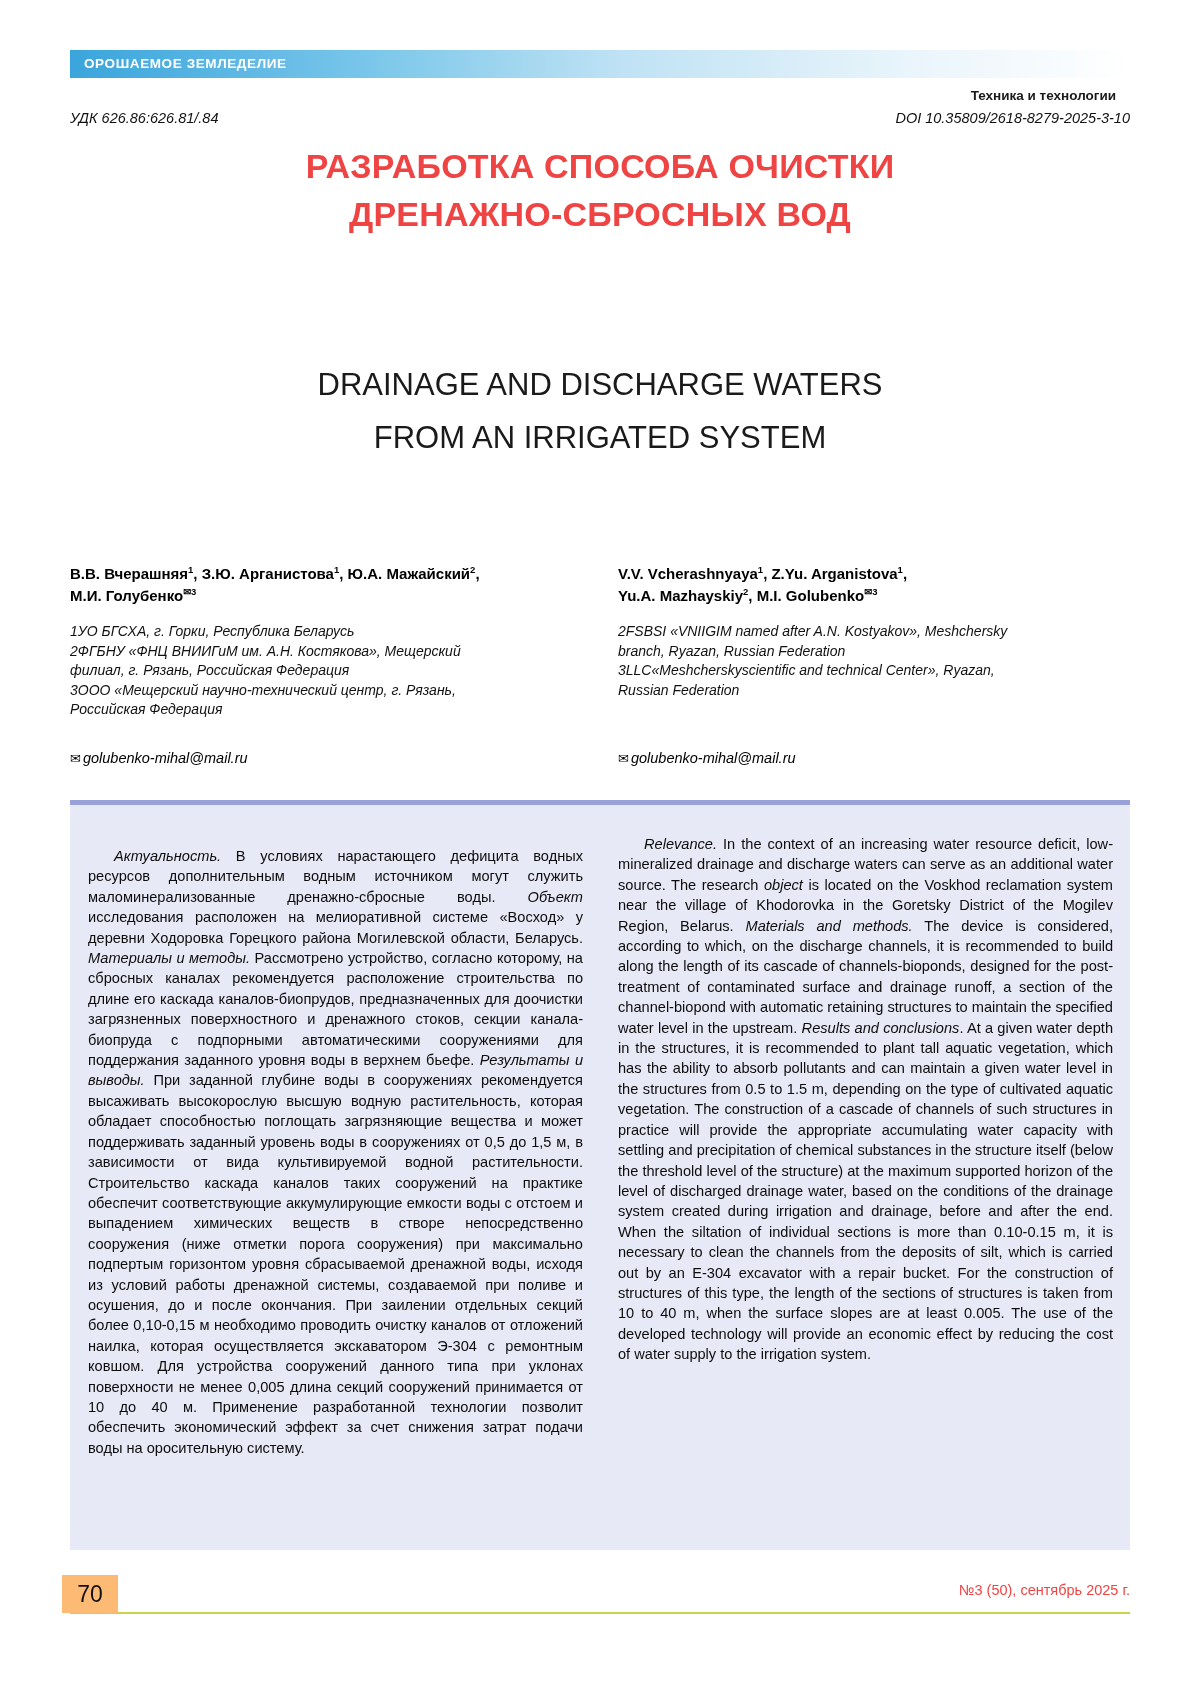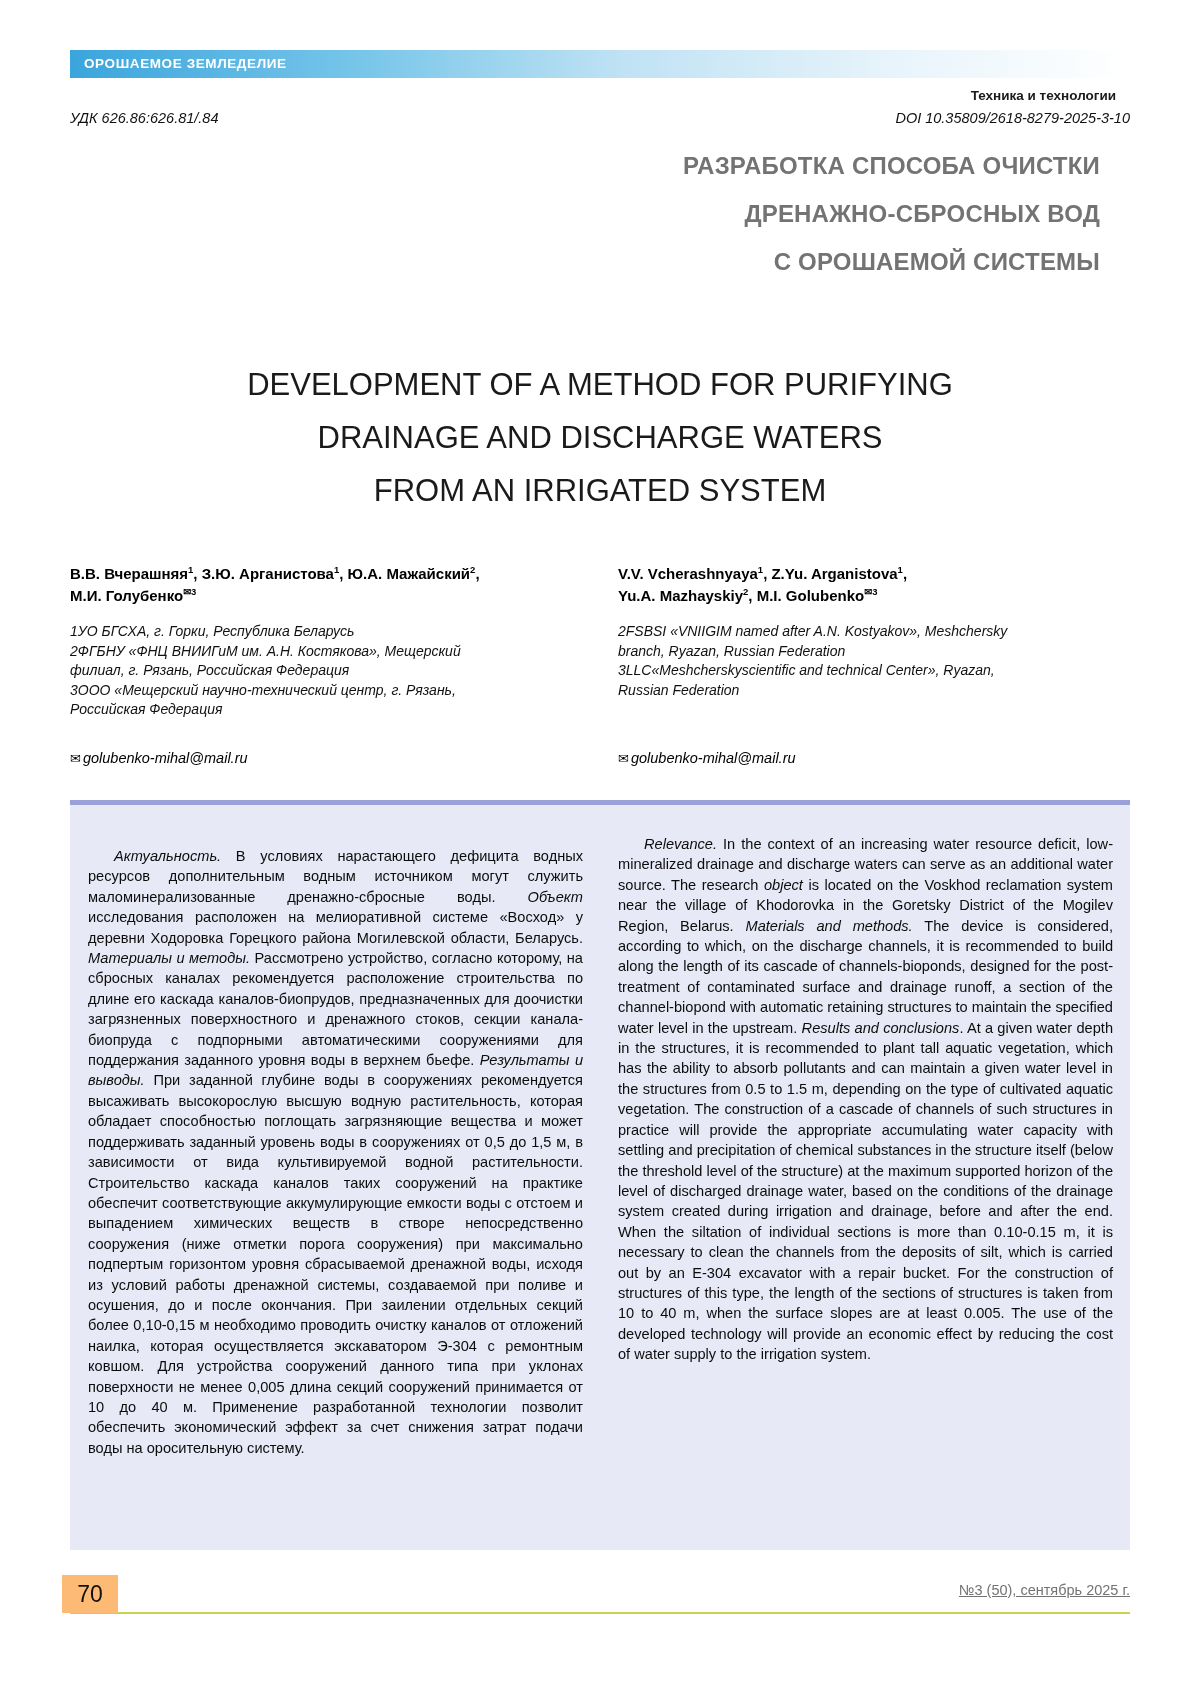"РАЗРАБОТКА СПОСОБА ОЧИСТКИ" .title-ru { color: #737373 -> #ef4444; font-size: 24px -> 34px; text-align: right -> center }
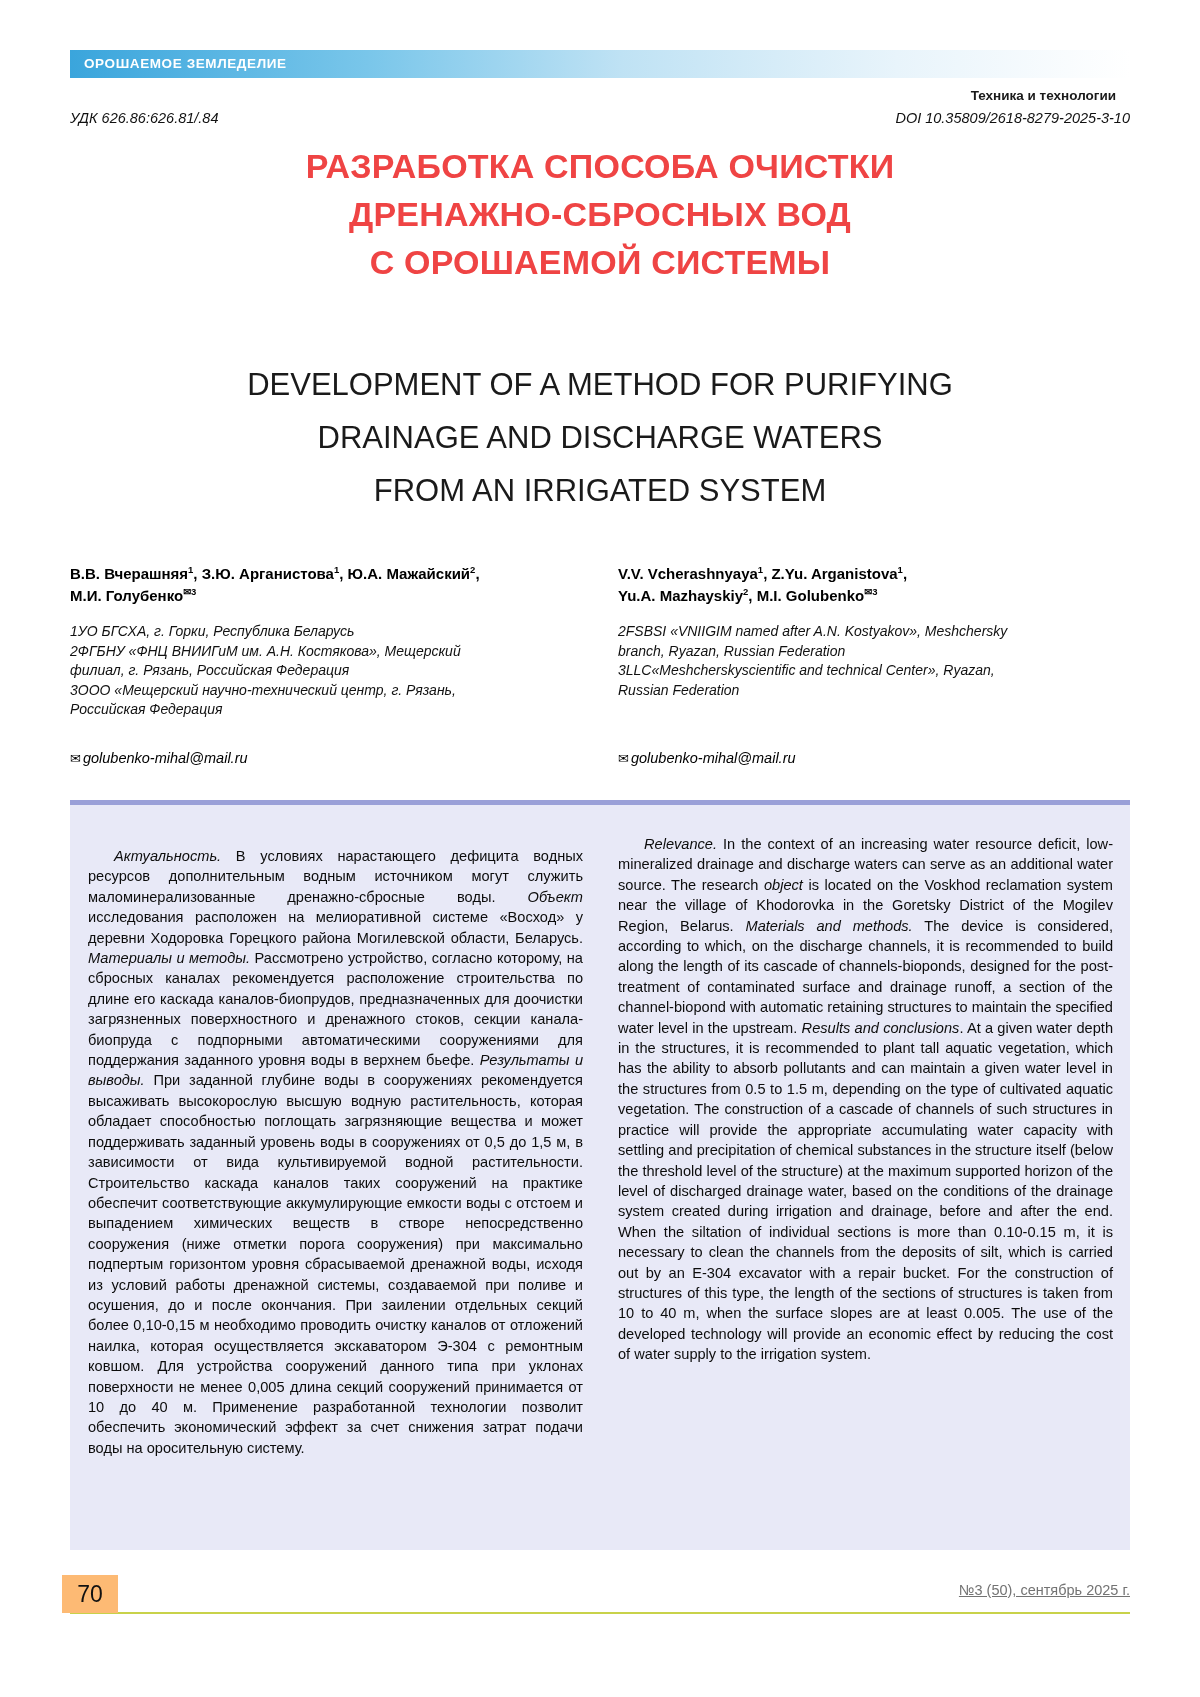"С ОРОШАЕМОЙ СИСТЕМЫ" div { html: <div>С ОРОШАЕМОЙ СИСТЕМЫ</div> -> none }
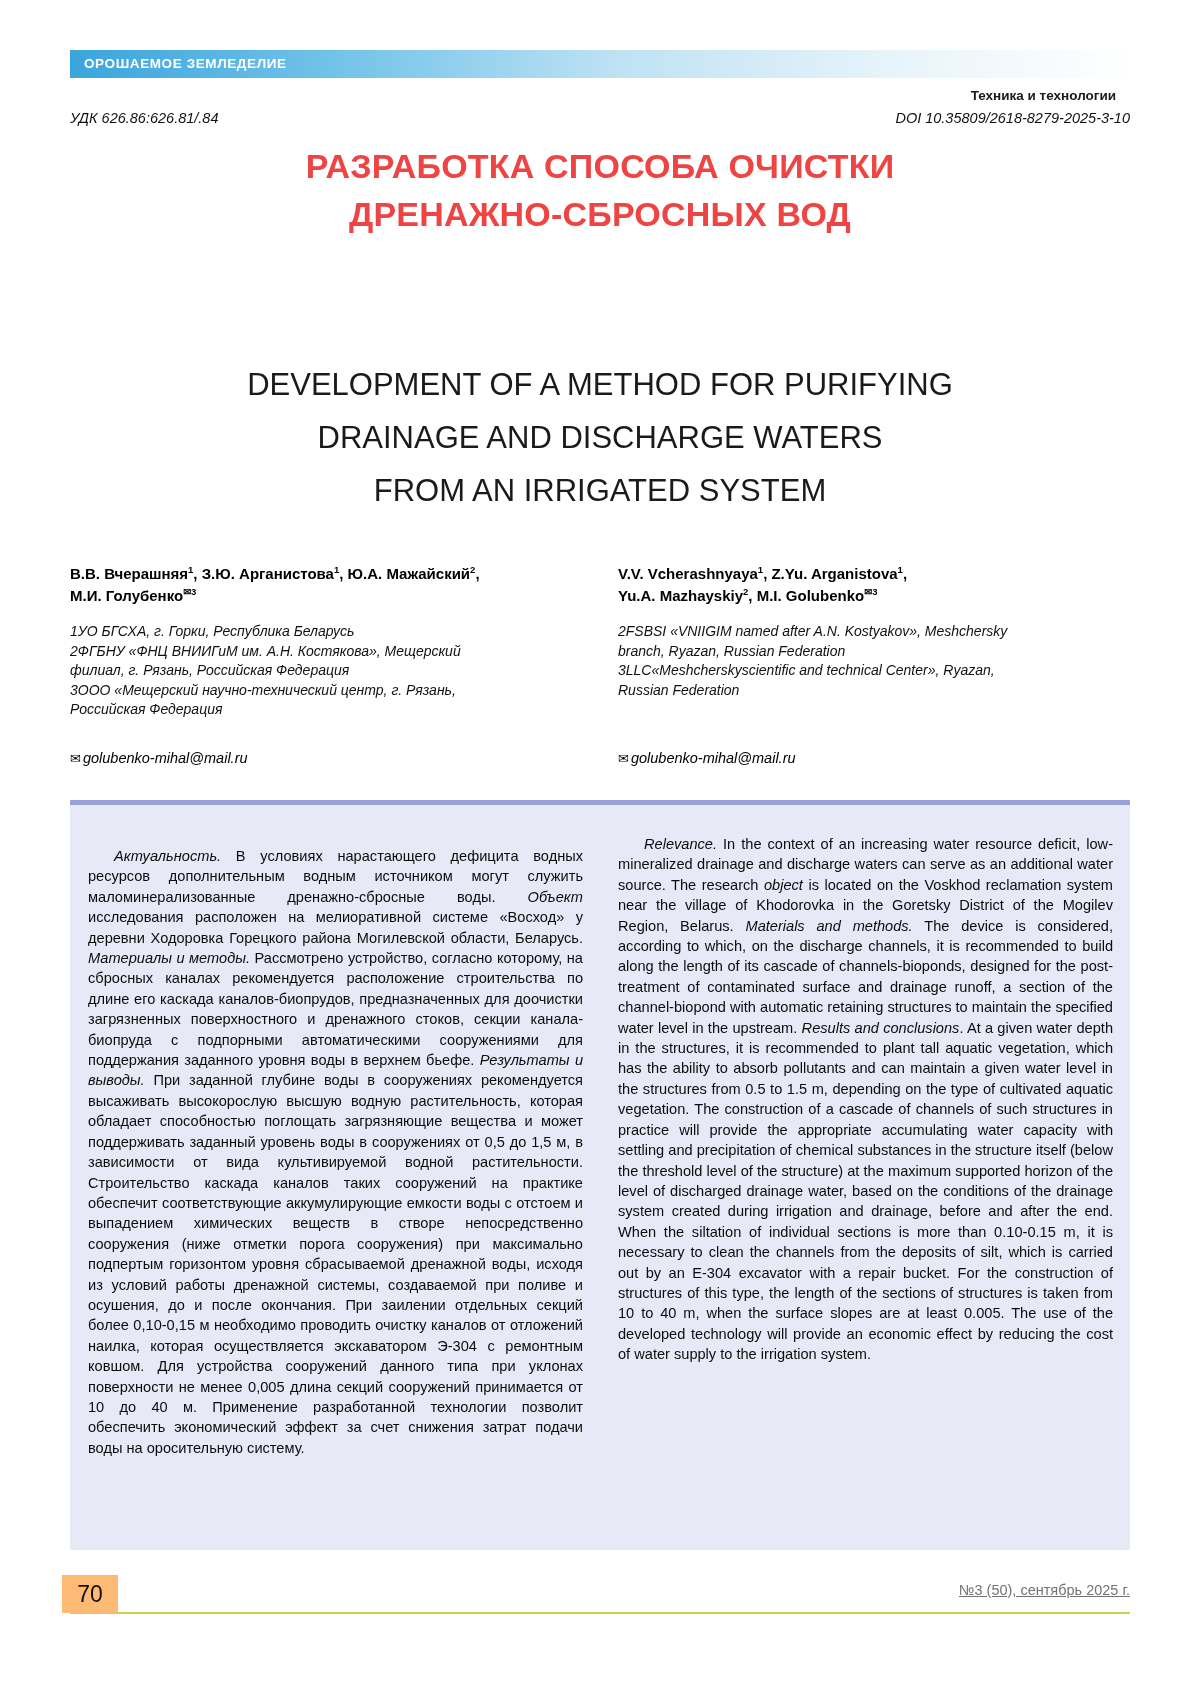"DEVELOPMENT OF A METHOD FOR" div { html: <div>DEVELOPMENT OF A METHOD FOR PURIFYING</div> -> none }
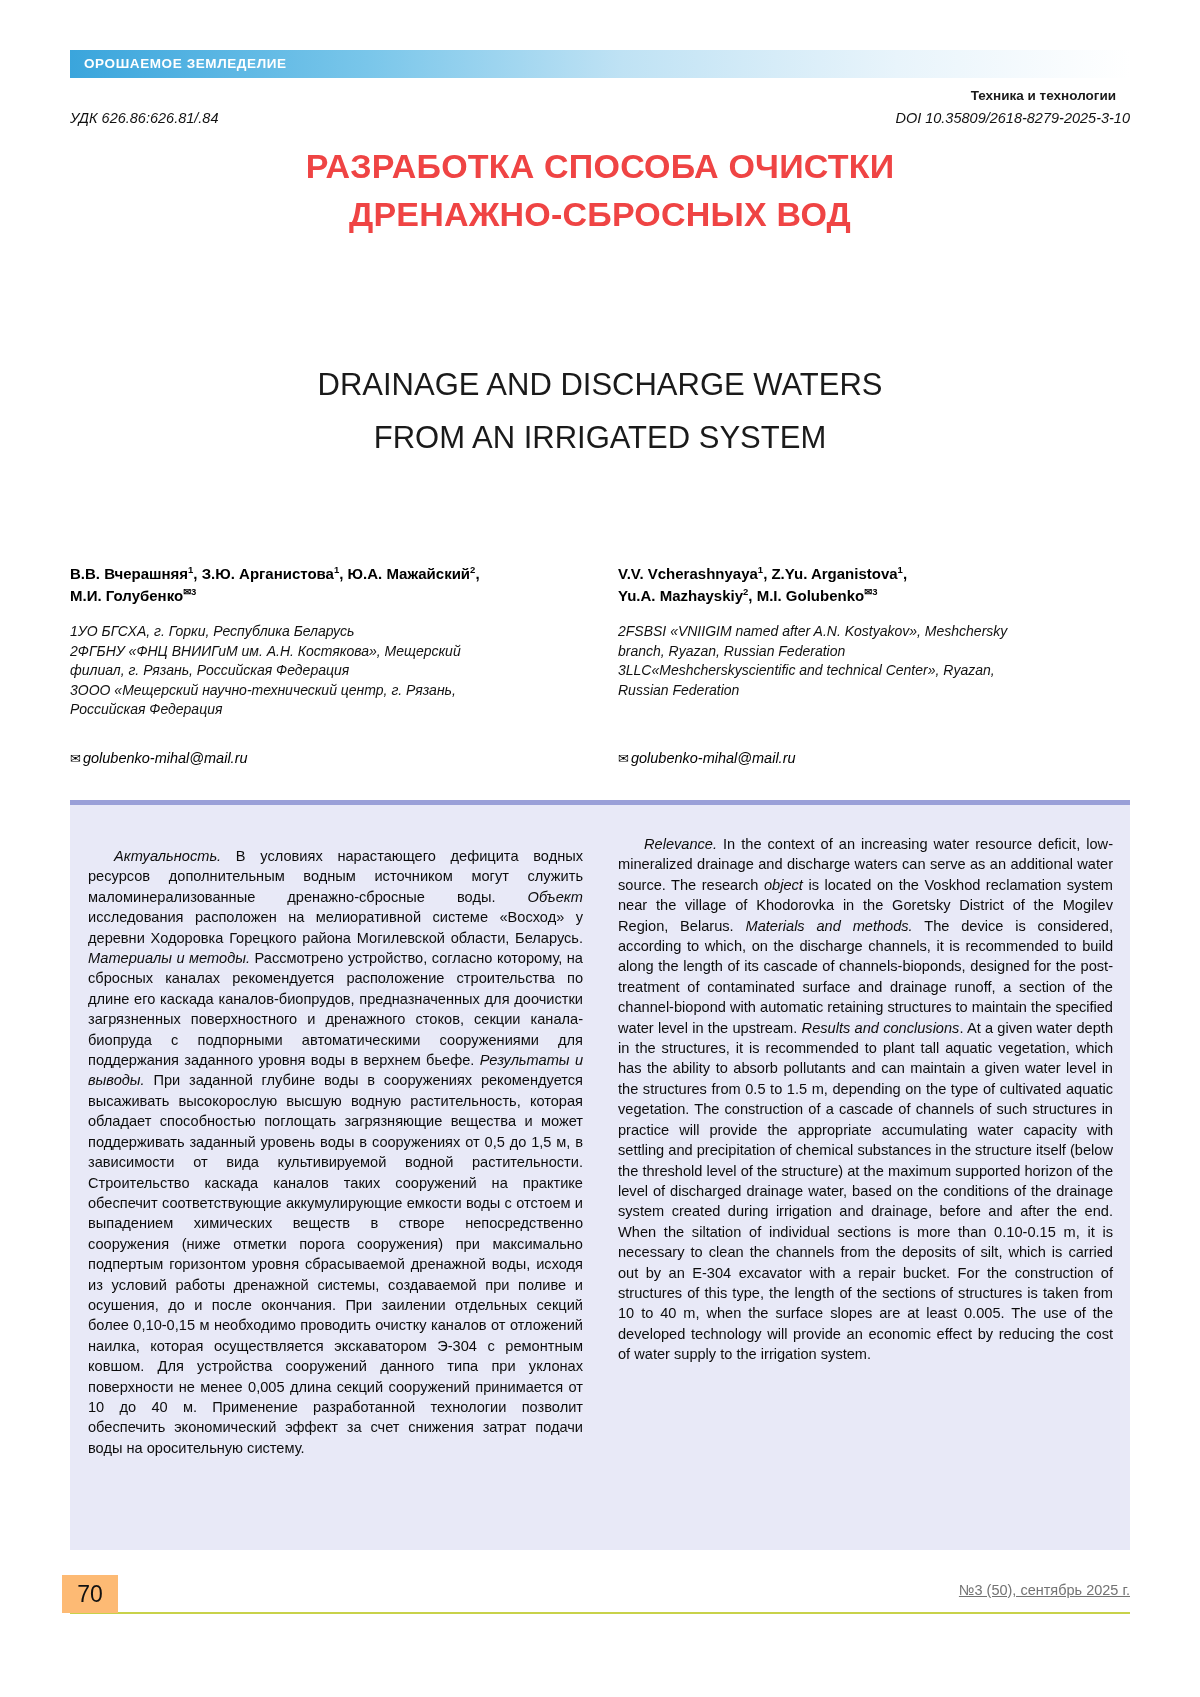"№3 (50), сентябрь 2025 г." .footer-right { color: #737373 -> #ef4444; text-decoration: underline -> none }
